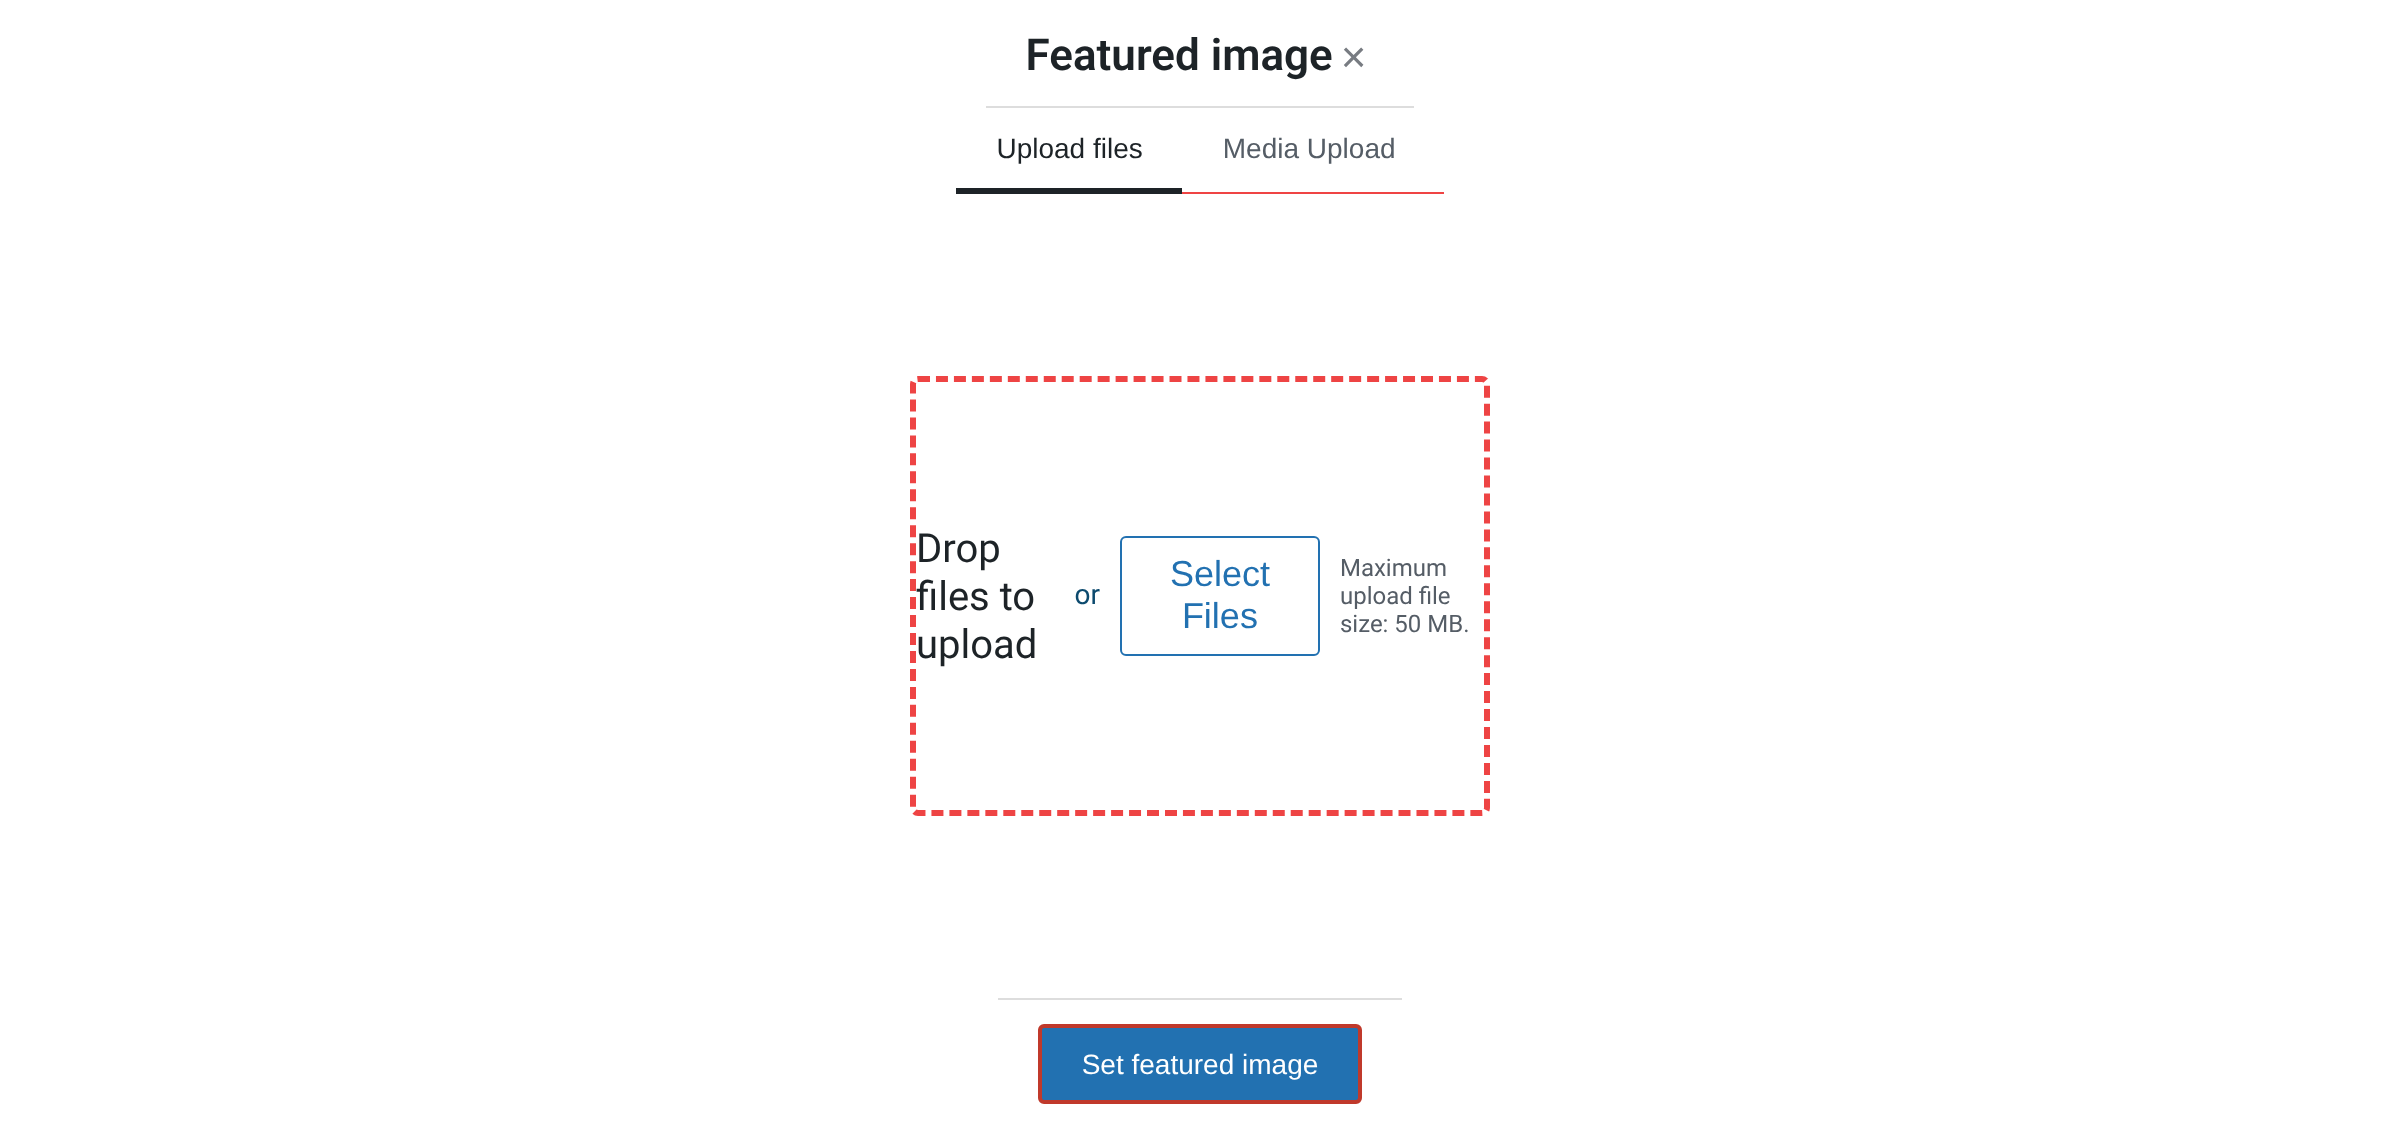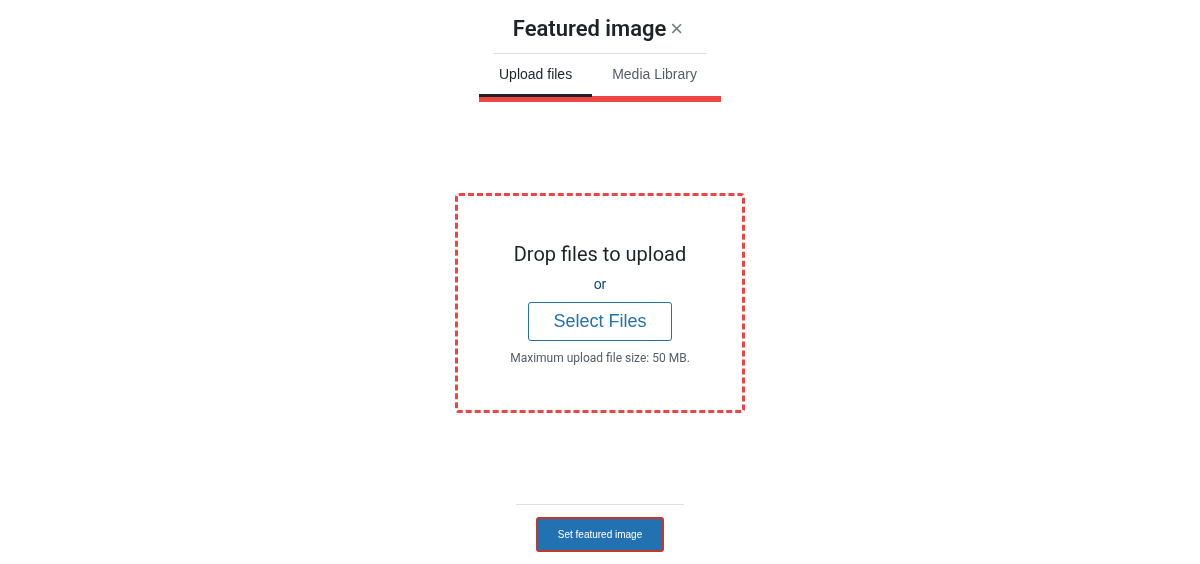"Upload files" .tabs { border-bottom: 6px solid #ef4444 -> 1px solid #ef4444 }
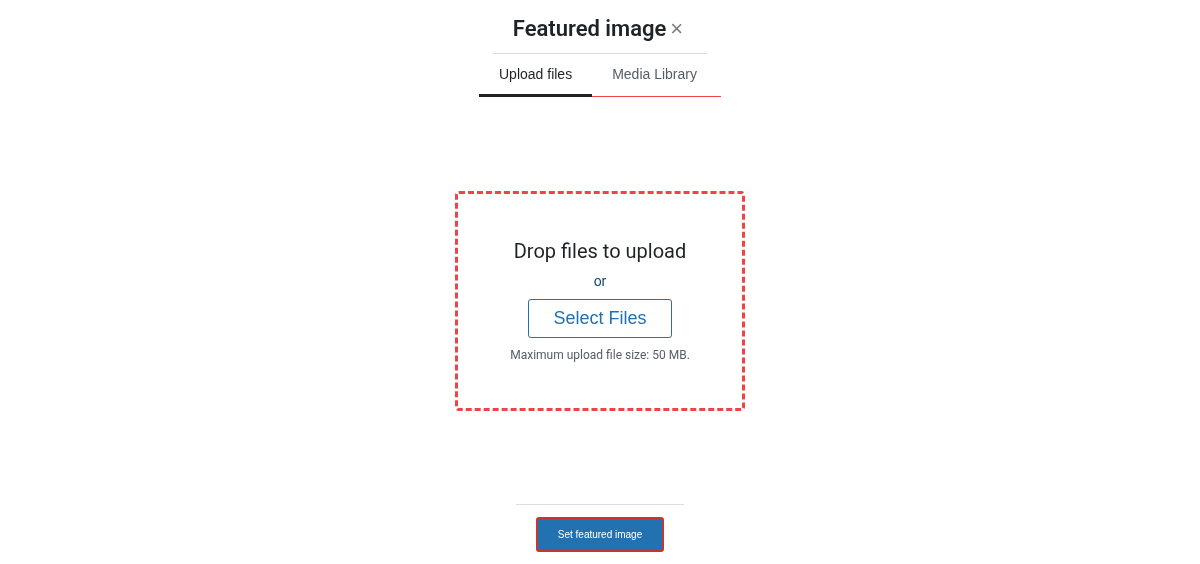"Media Library" button.tab { text: Library -> Upload }
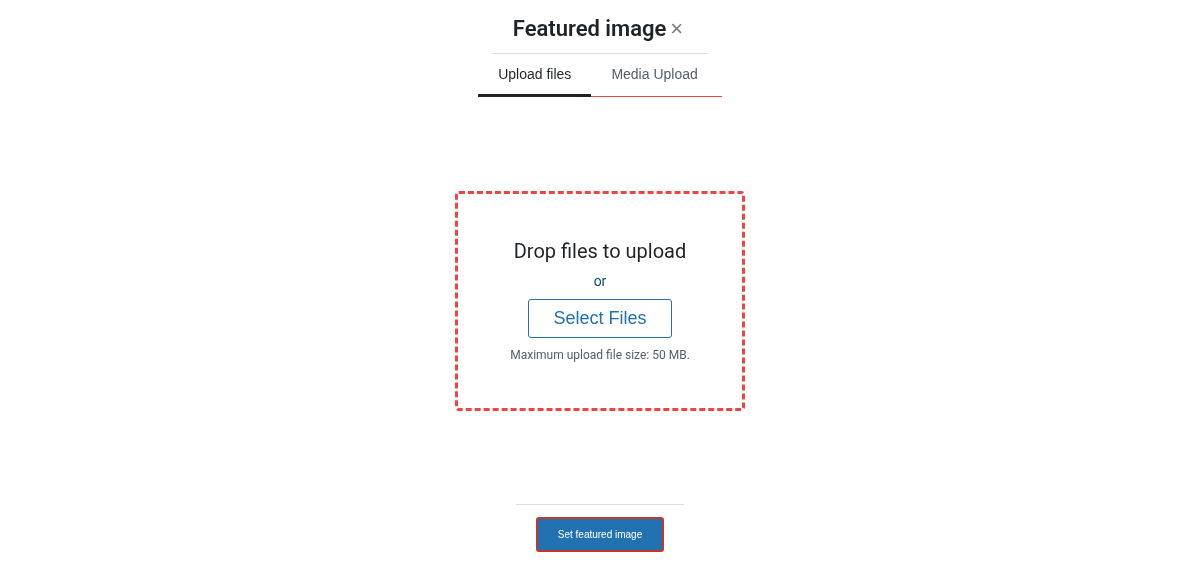"Drop files to upload" .drop-zone { flex-direction: column -> row }
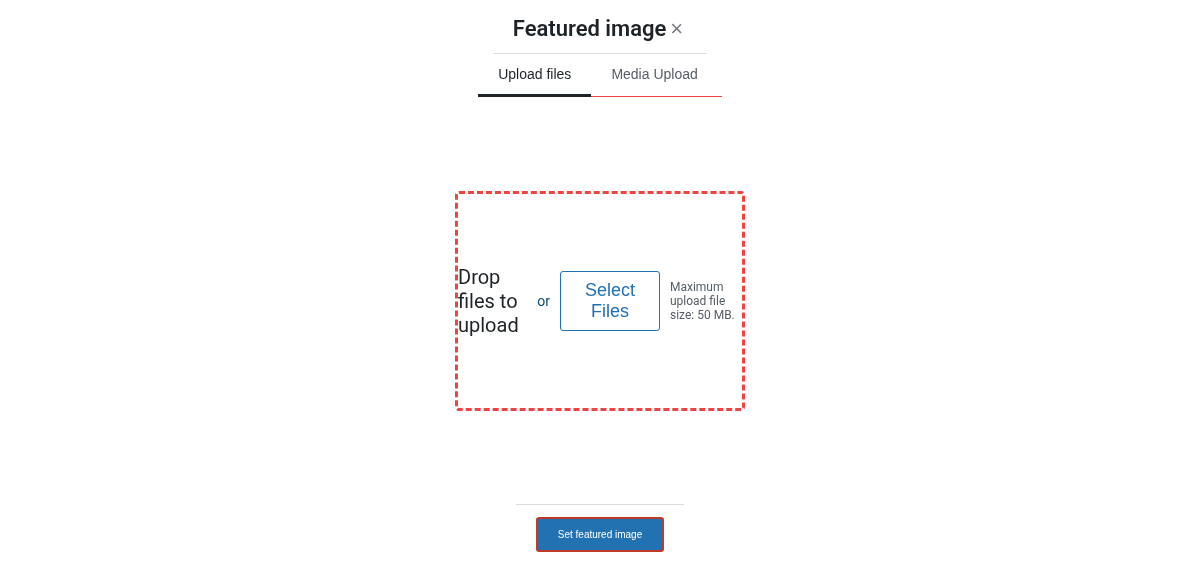"Set featured image" .set-featured-btn { font-size: 10px -> 14px }
